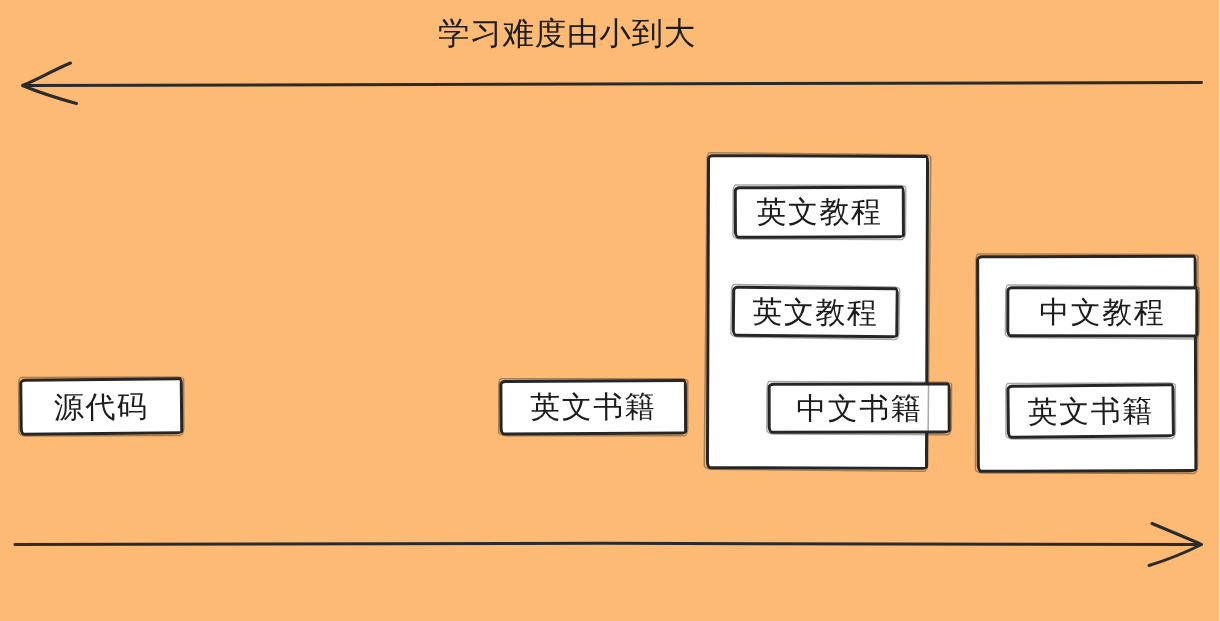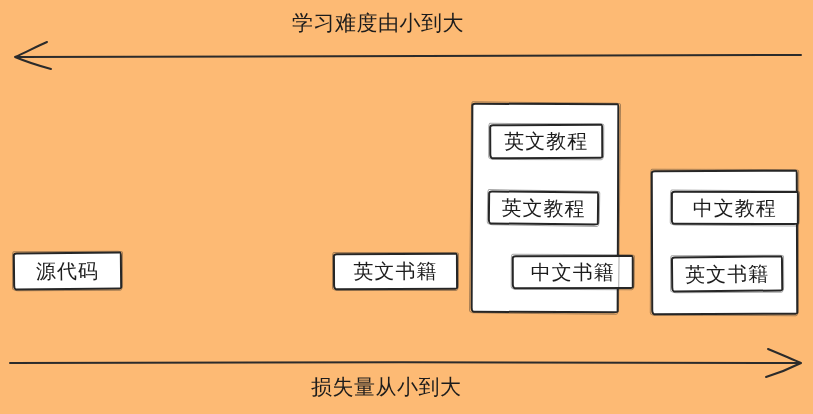"损失量从小到大" div.axis-label { html: <div>损失量从小到大</div> -> none }
